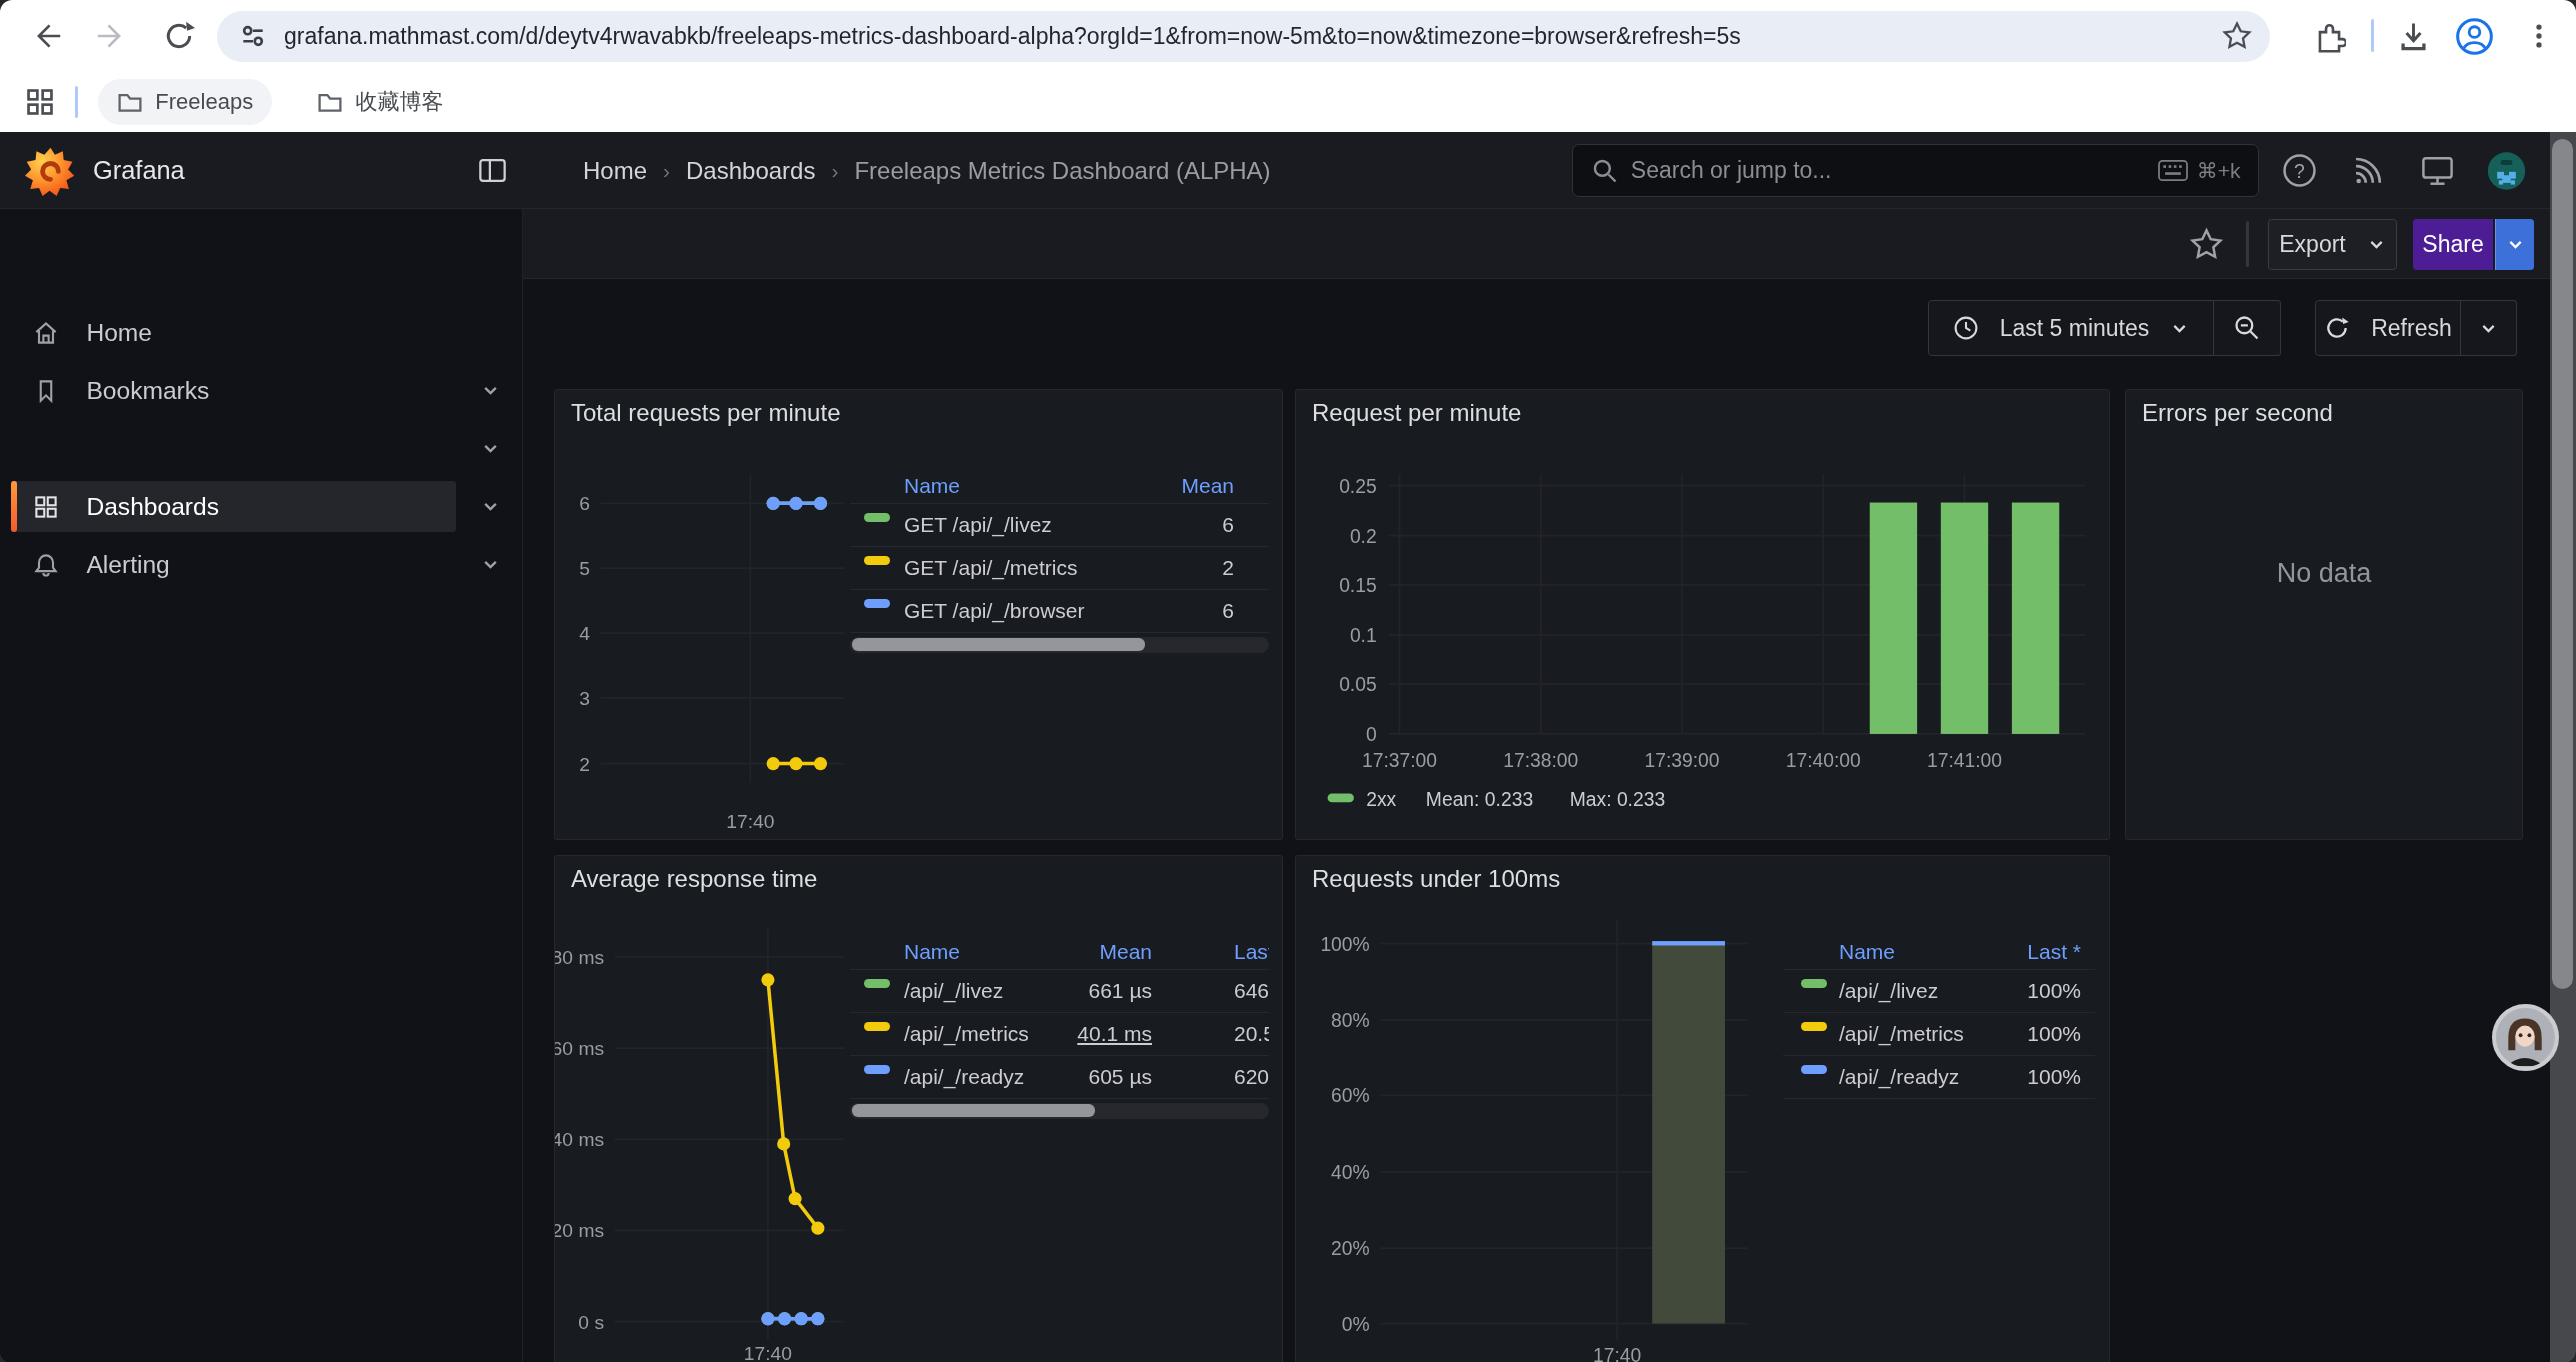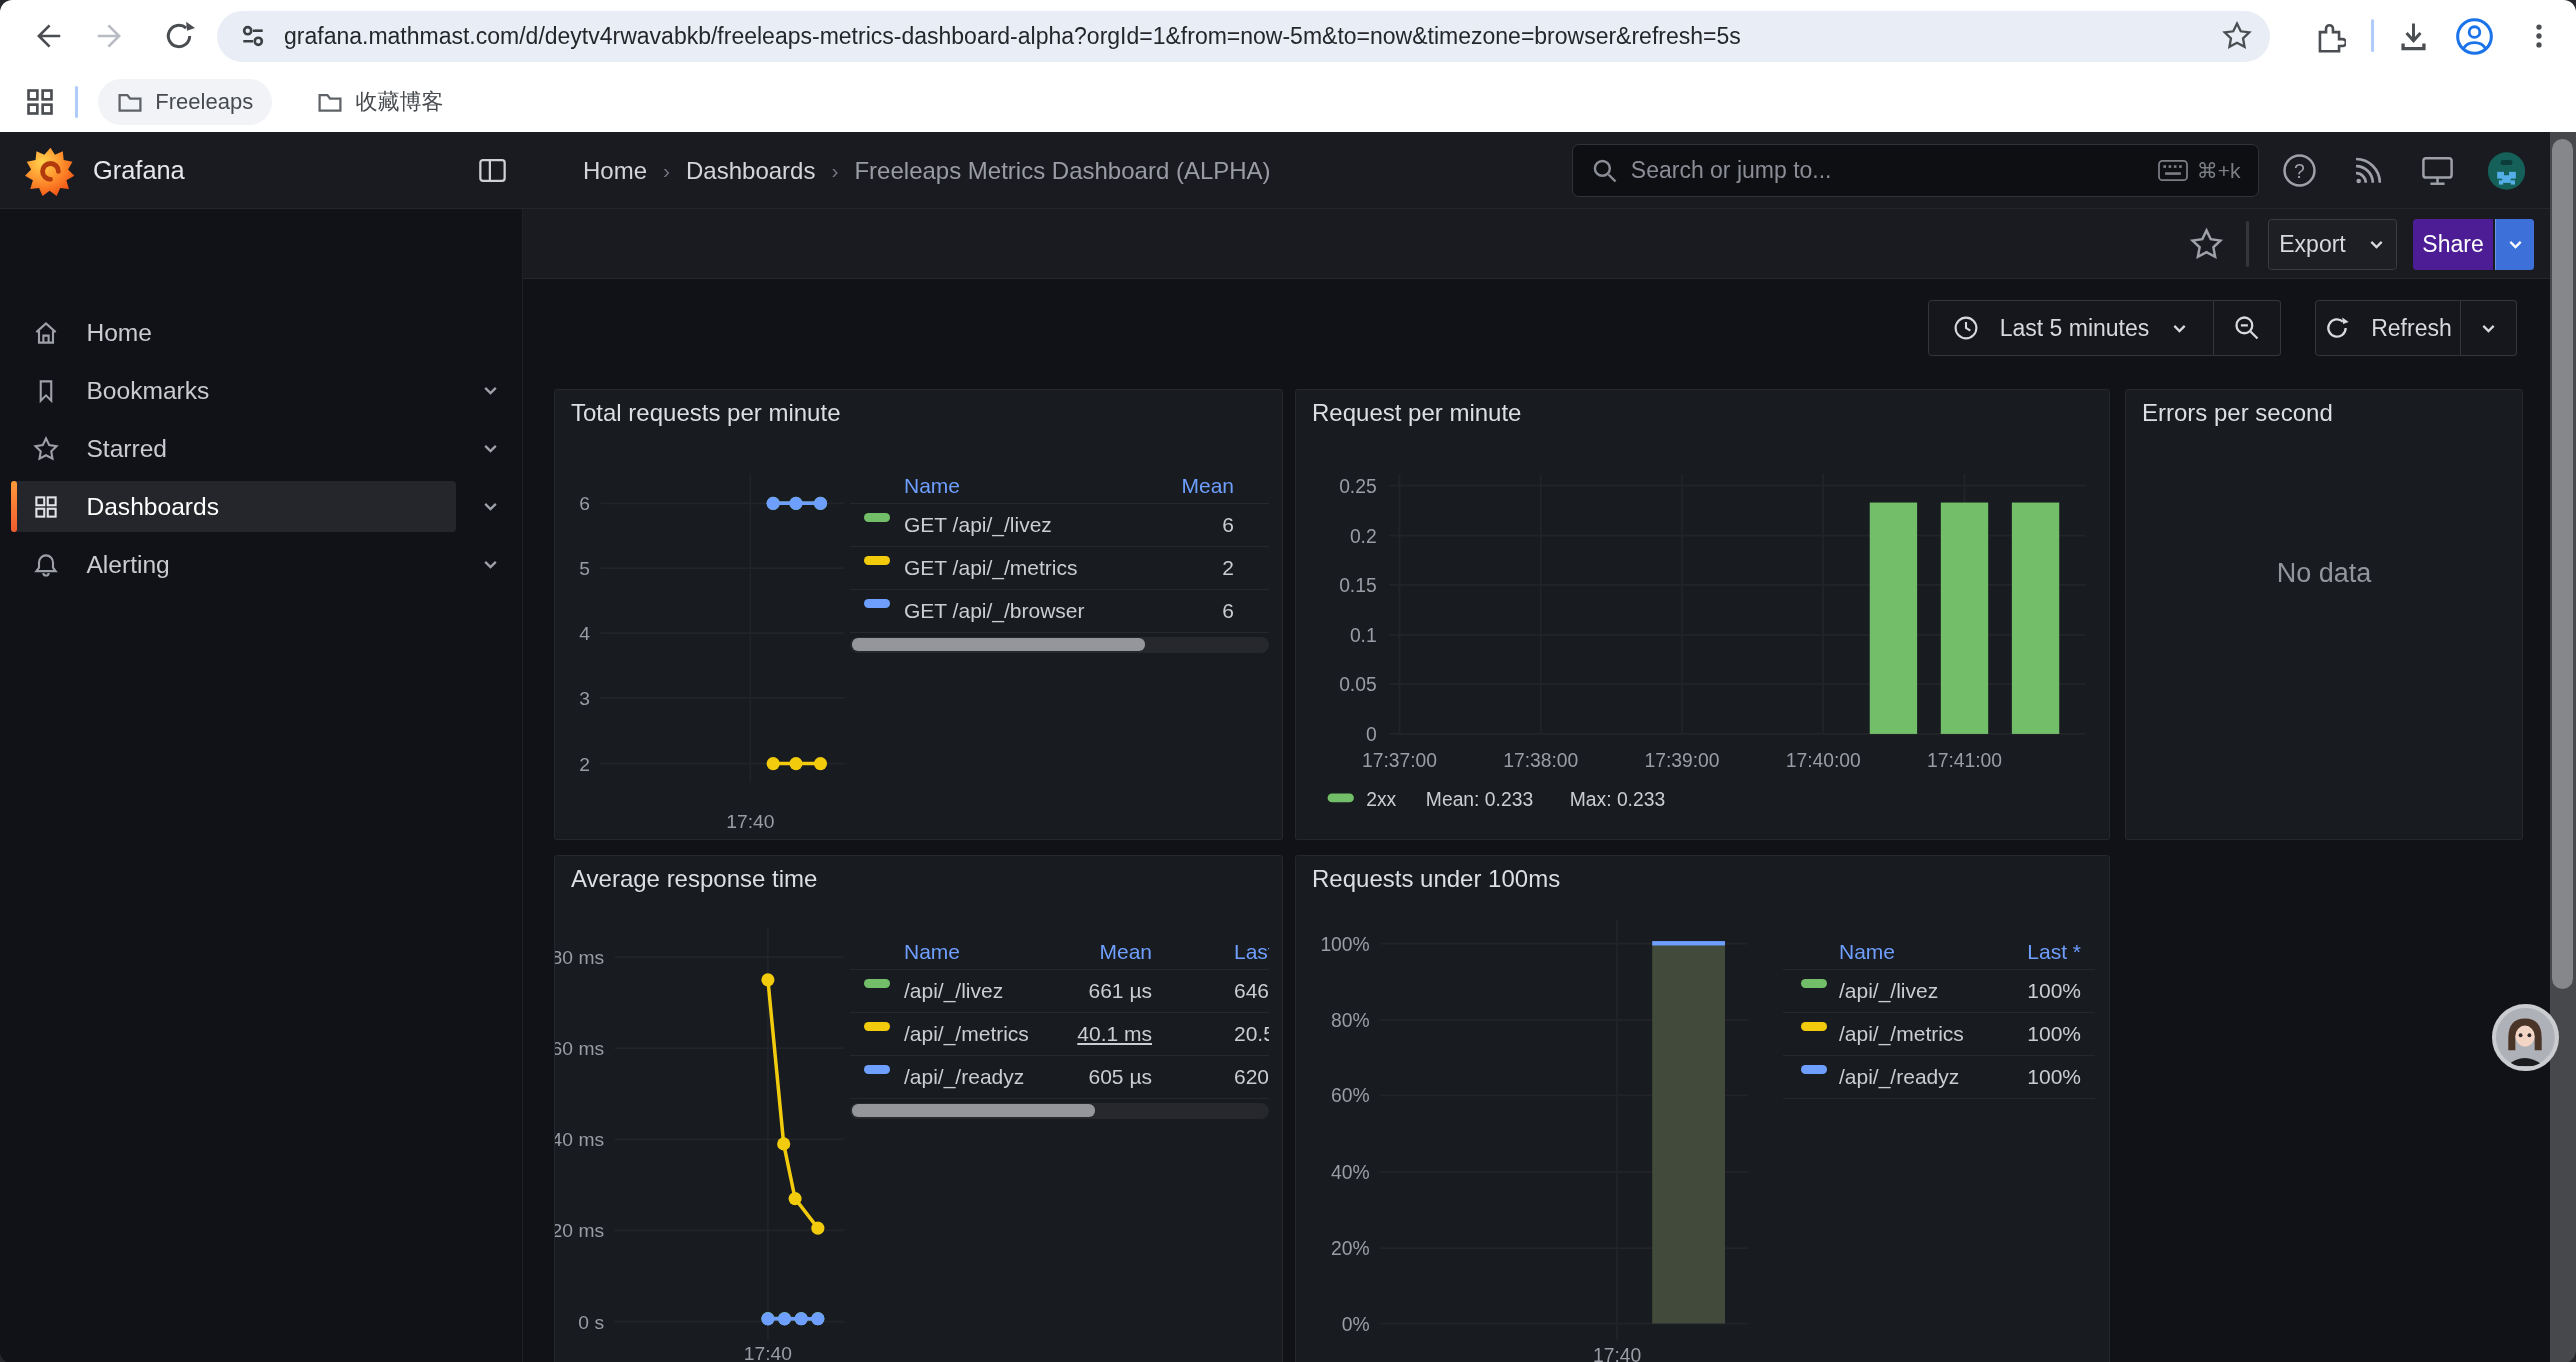"Starred" div.srow { html: <div> <svg> <path></path> </svg> <span>Starred</span> </div> -> none }
